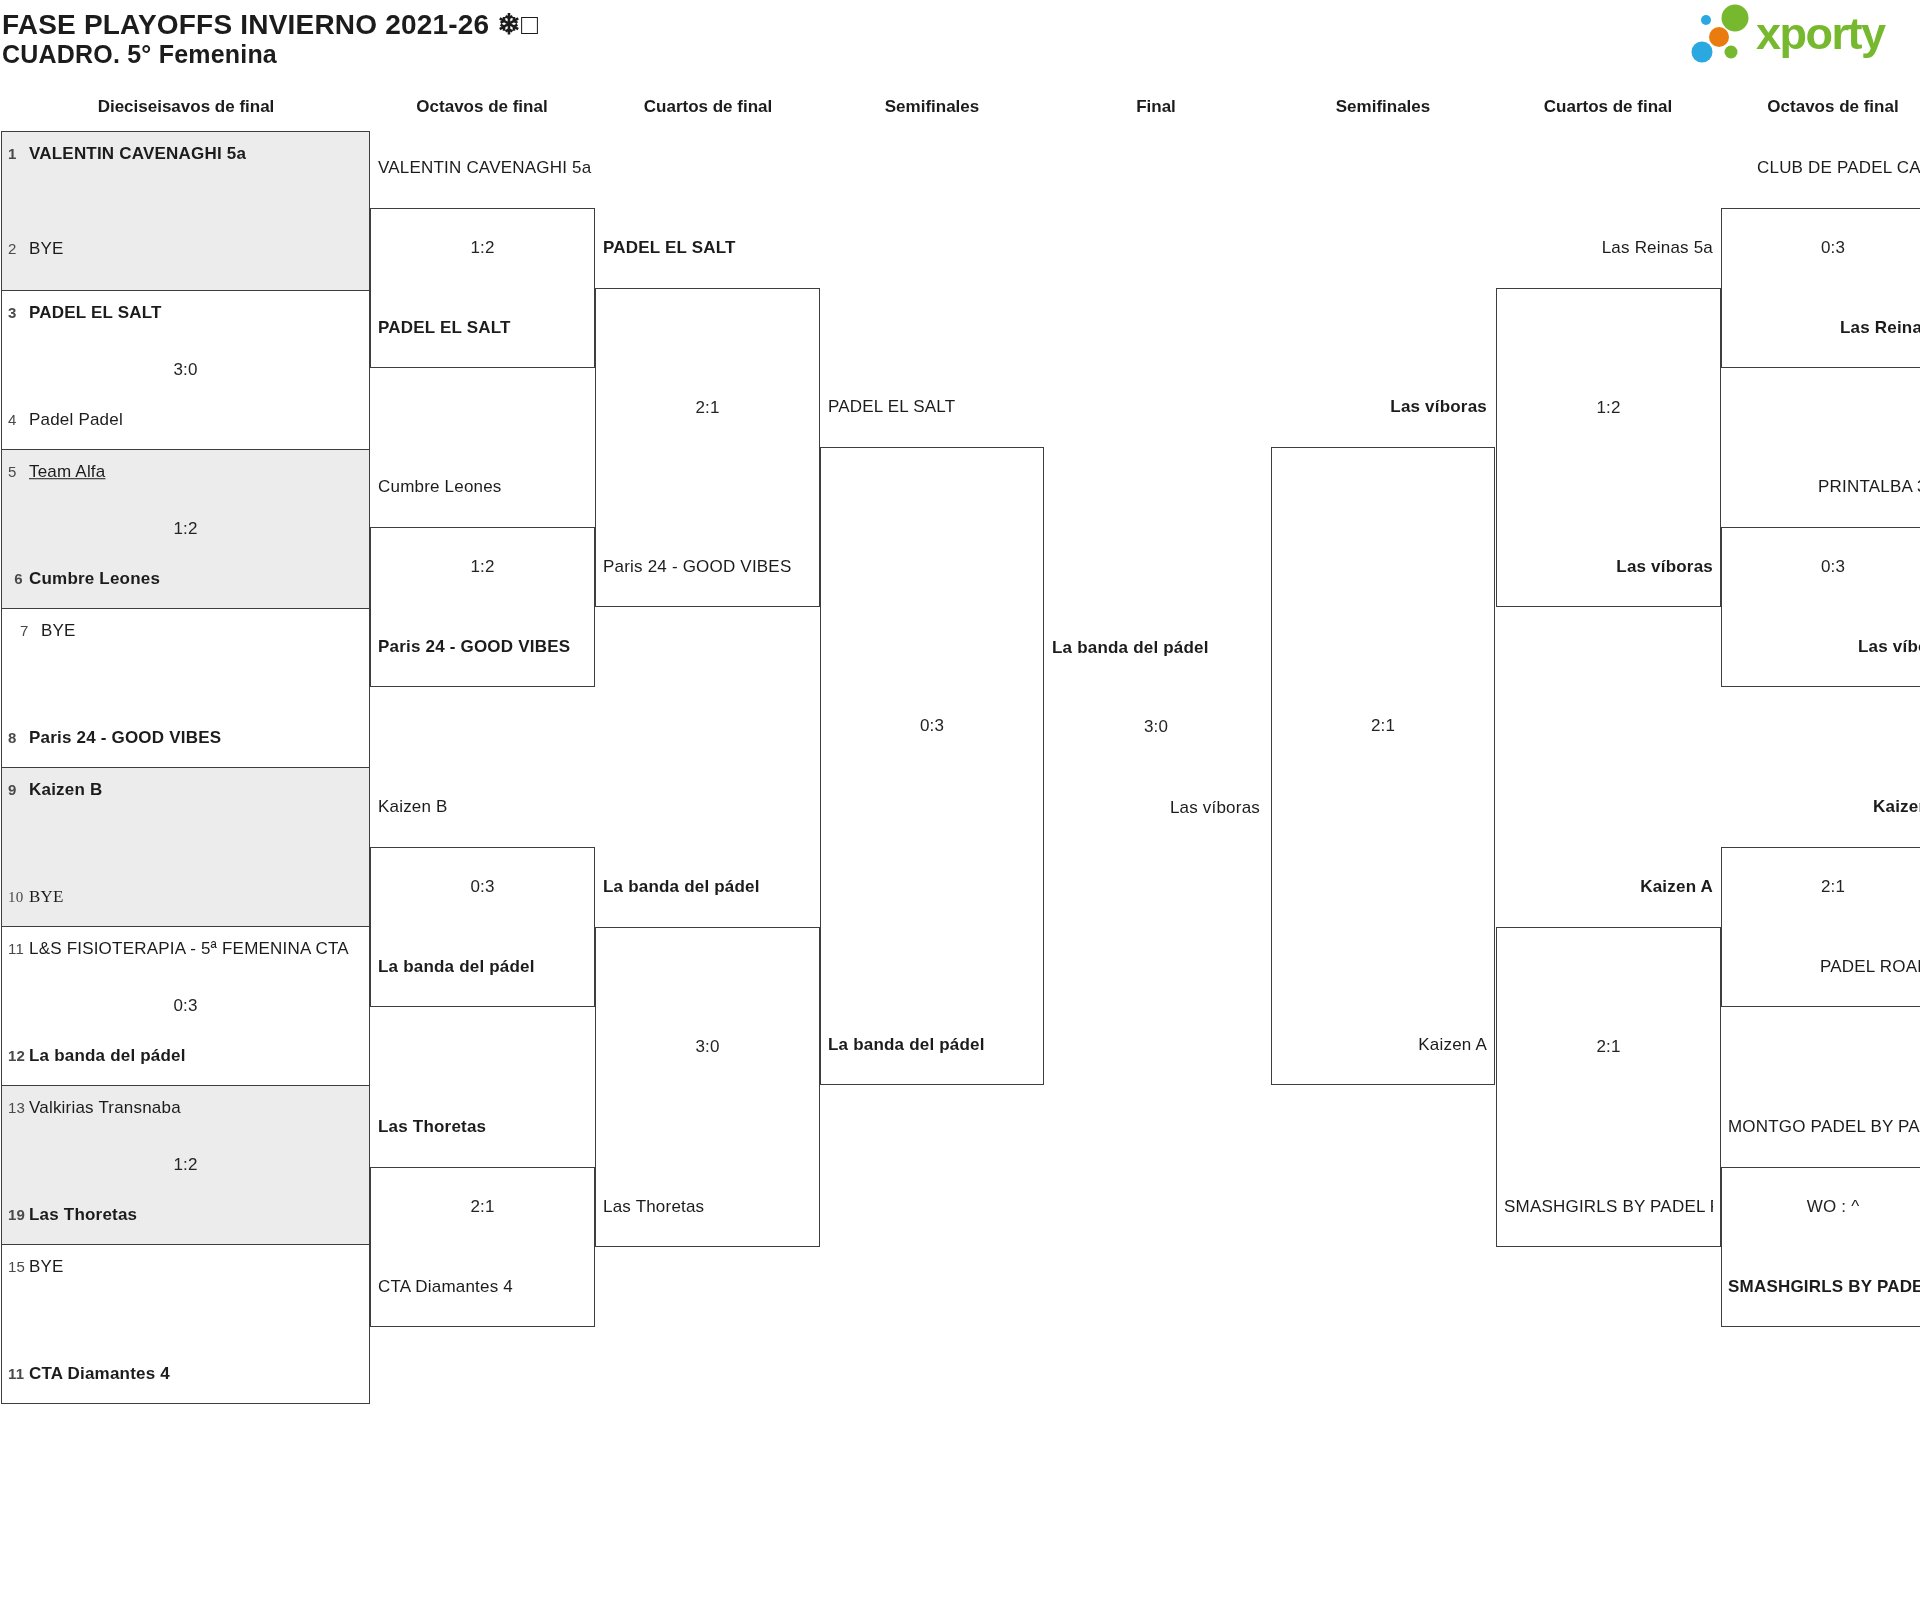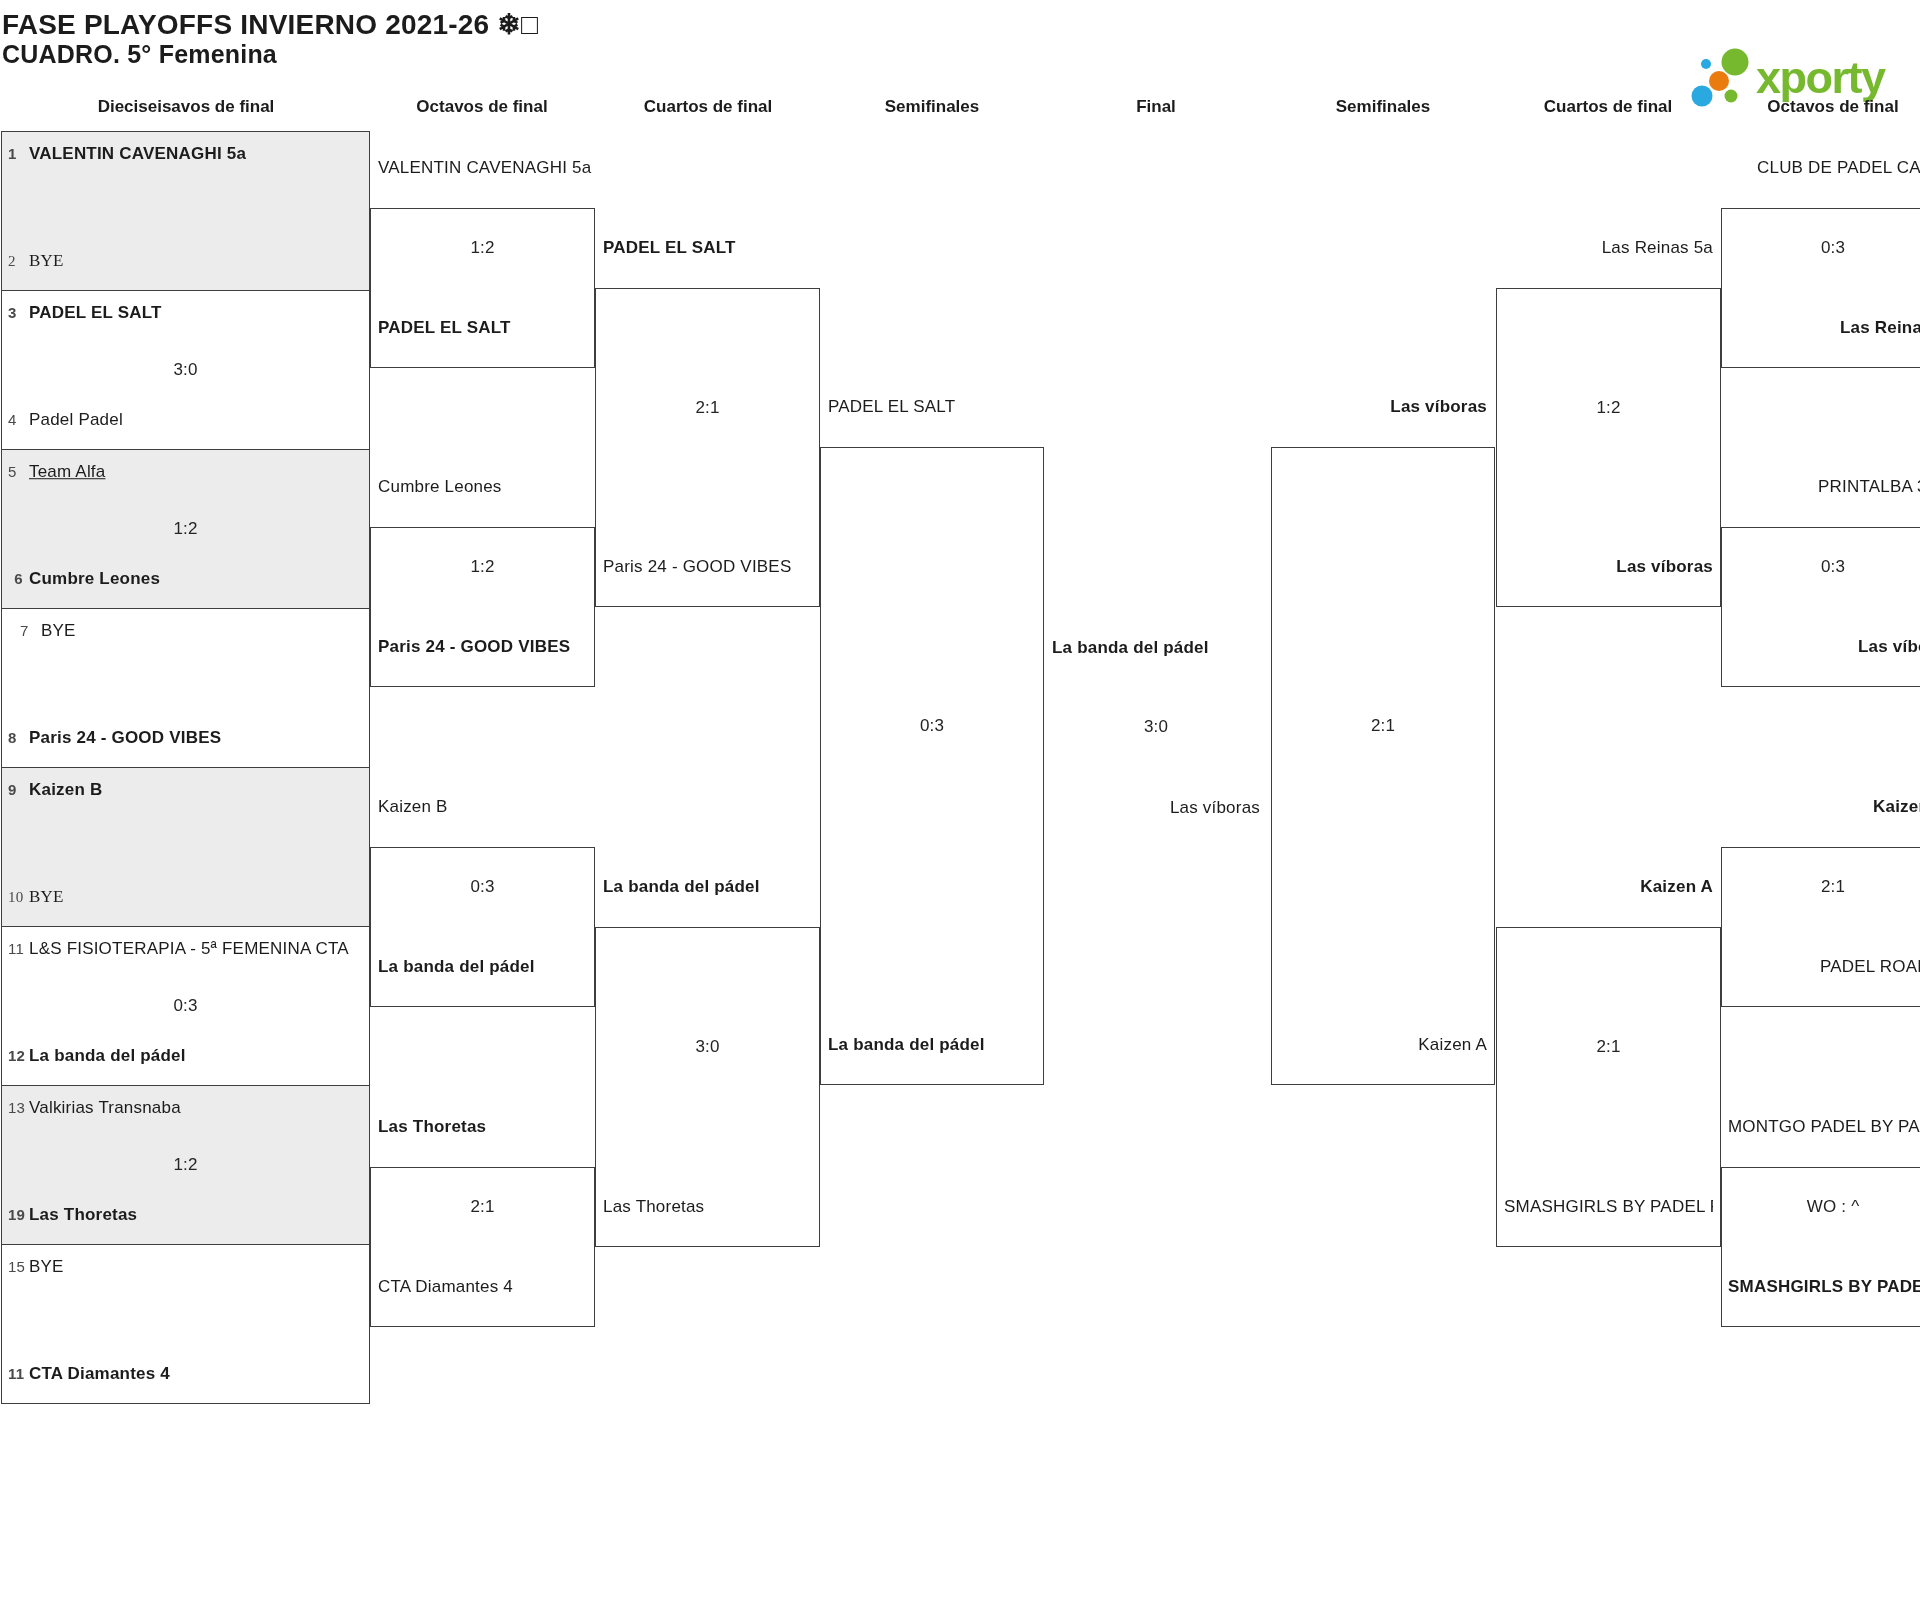"xporty" .logo { margin-top: 44px -> none }
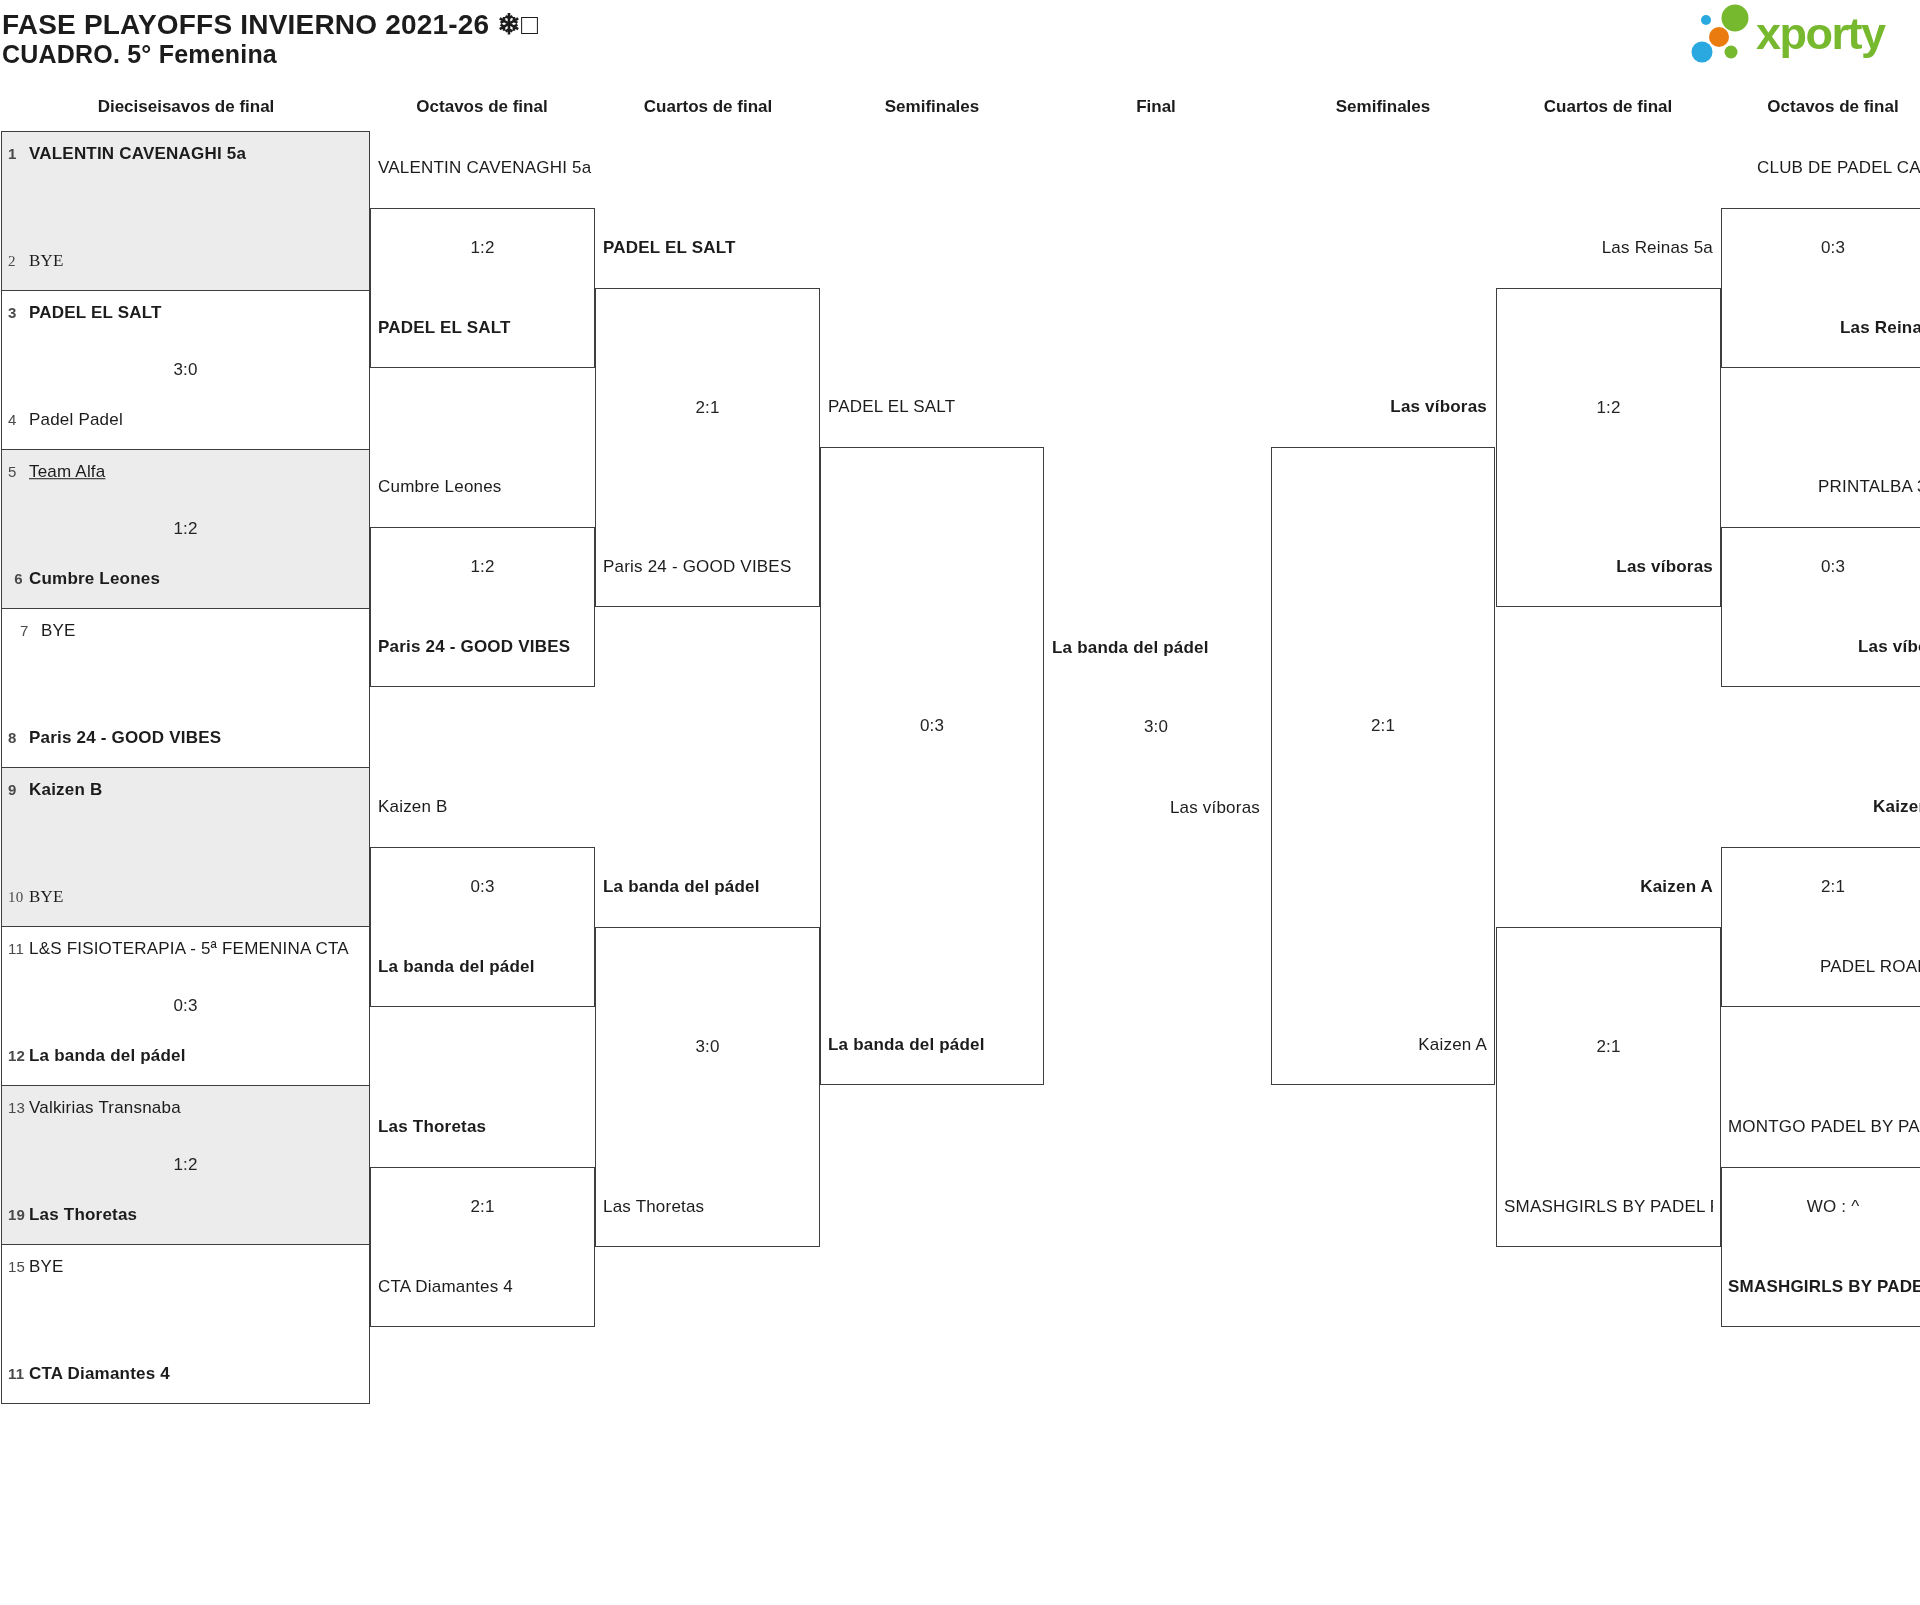"2 BYE" div.lbl { font-family: Liberation Serif, serif -> none; top: 261px -> 249px }
